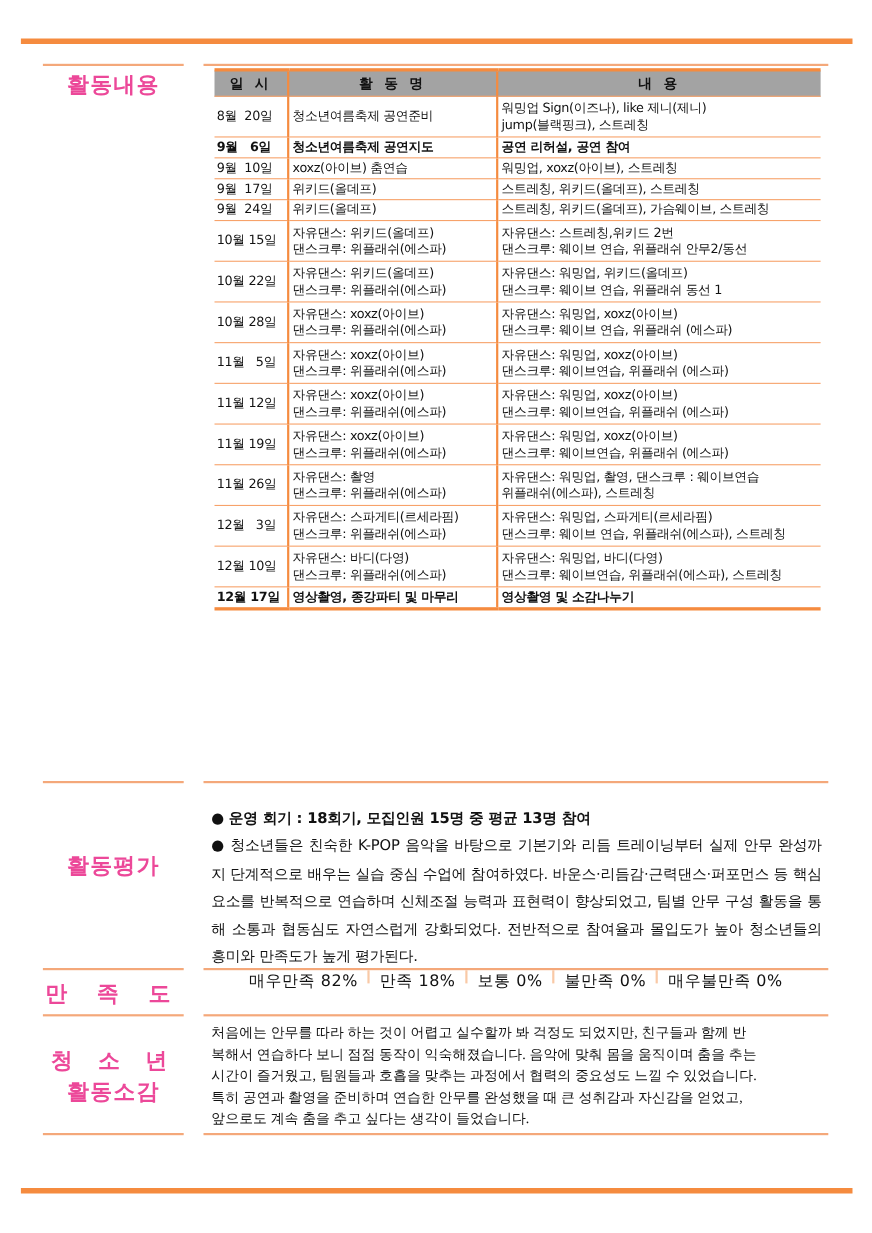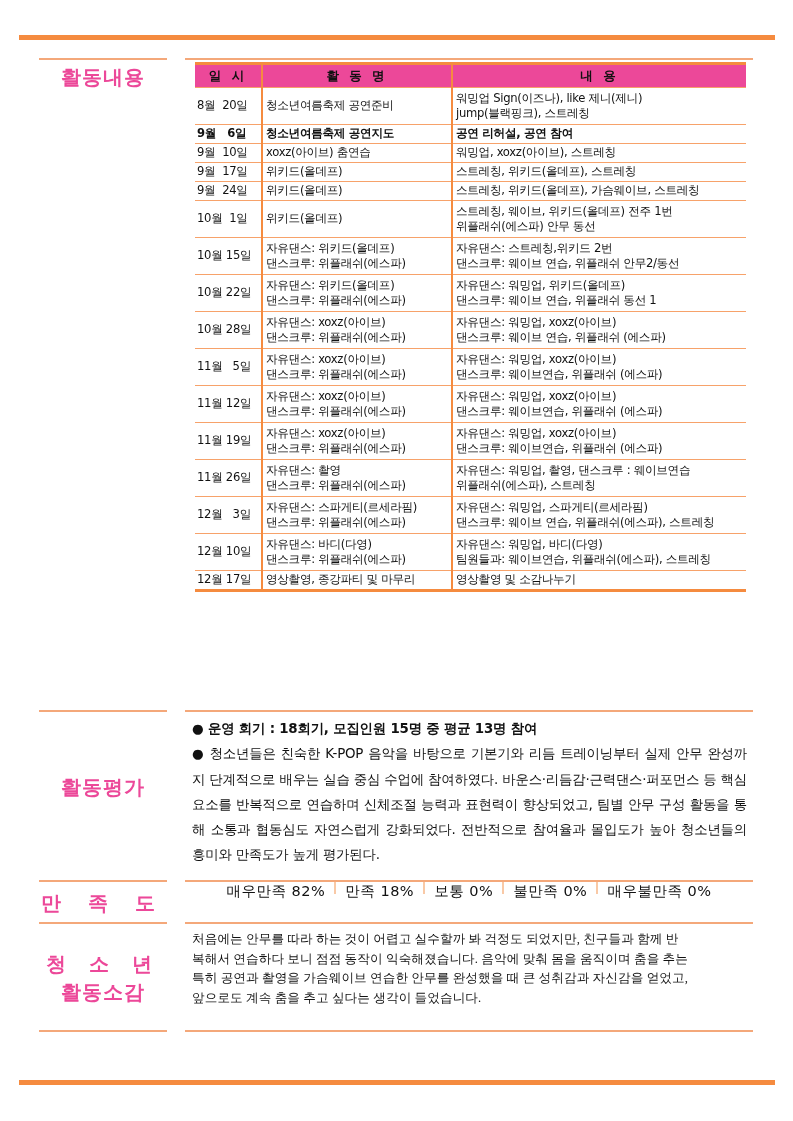"일 시" table.sched th { background: #ec4899 -> #a3a3a3 }
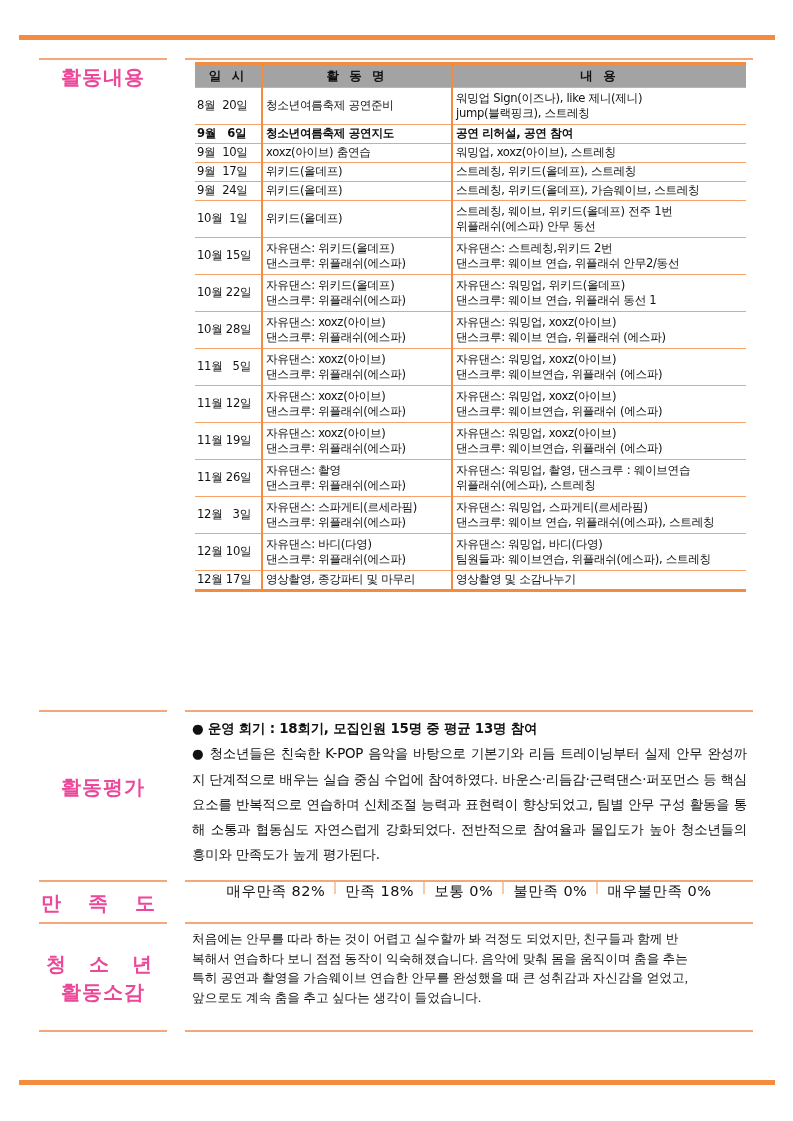"10월 1일" tr.h2 { html: <tr> <td>10월 1일</td> <td> <span>위키드(올데프)</span> </td> <td> <span>스트레칭, 웨이브, 위키드(올데프) 전주 1번</span> <span>위플래쉬(에스파) 안무 동선</span> </td> </tr> -> none }
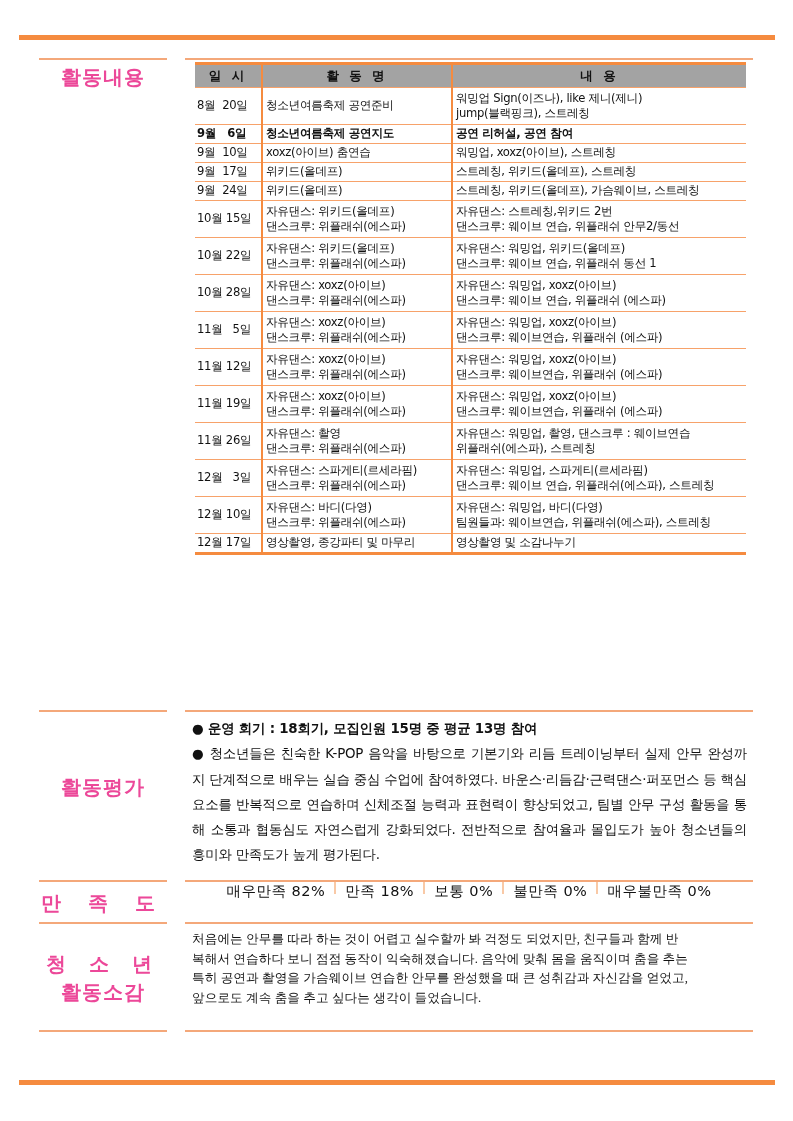"팀원들과: 웨이브연습, 위플래쉬(에스파), 스트레칭" span.cell-line { text: 팀원들과 -> 댄스크루 }
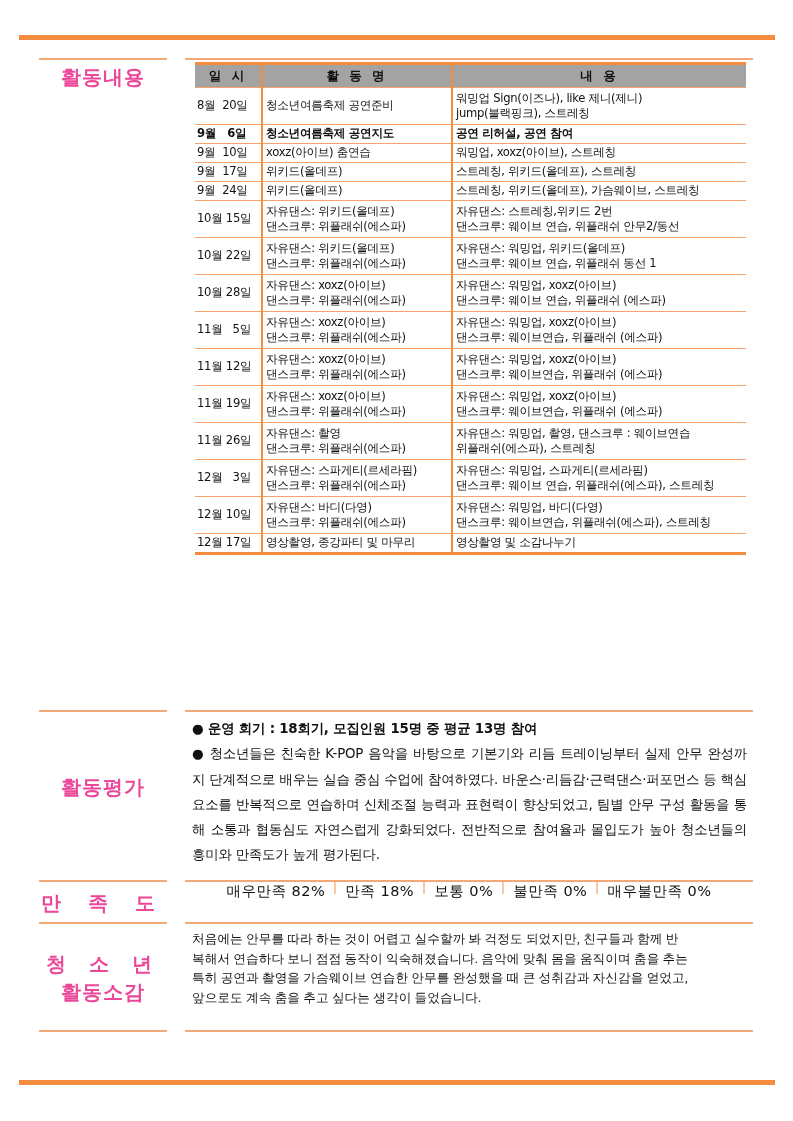"12월 17일" table.sched tr.last td { font-weight: none -> bold }
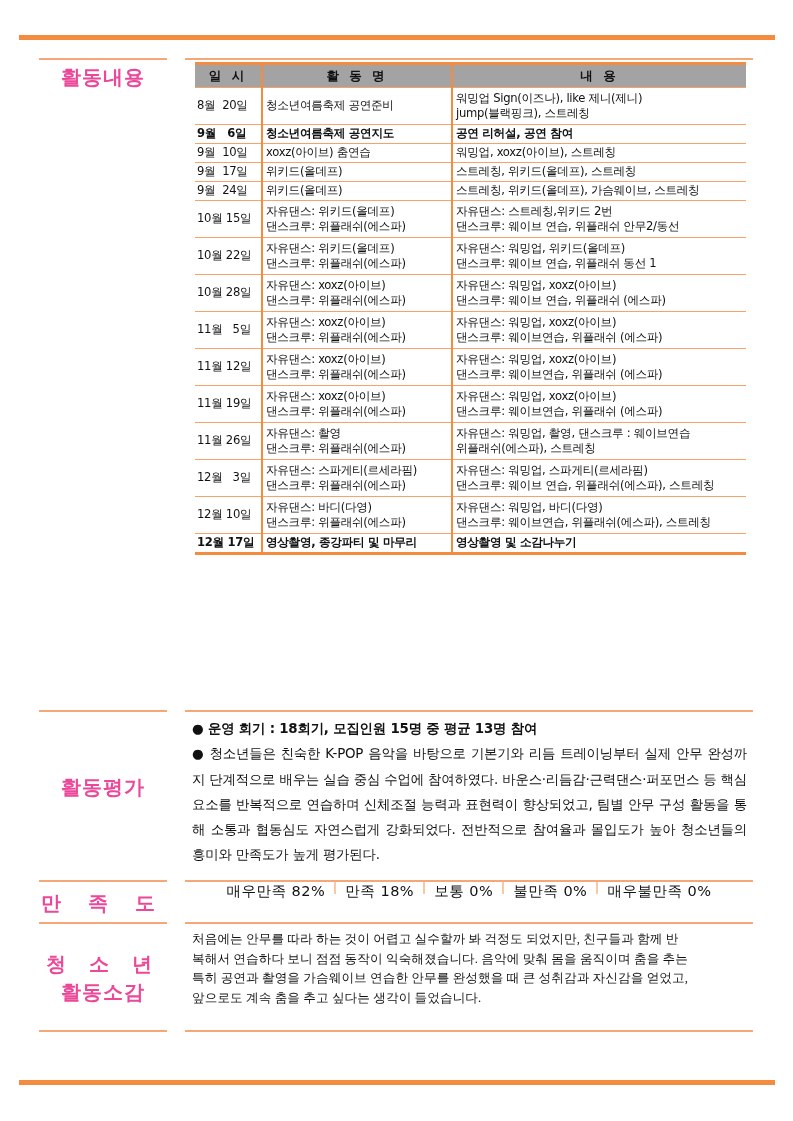"● 운영 회기 : 18회기," .eval .b { margin-top: none -> 16px }
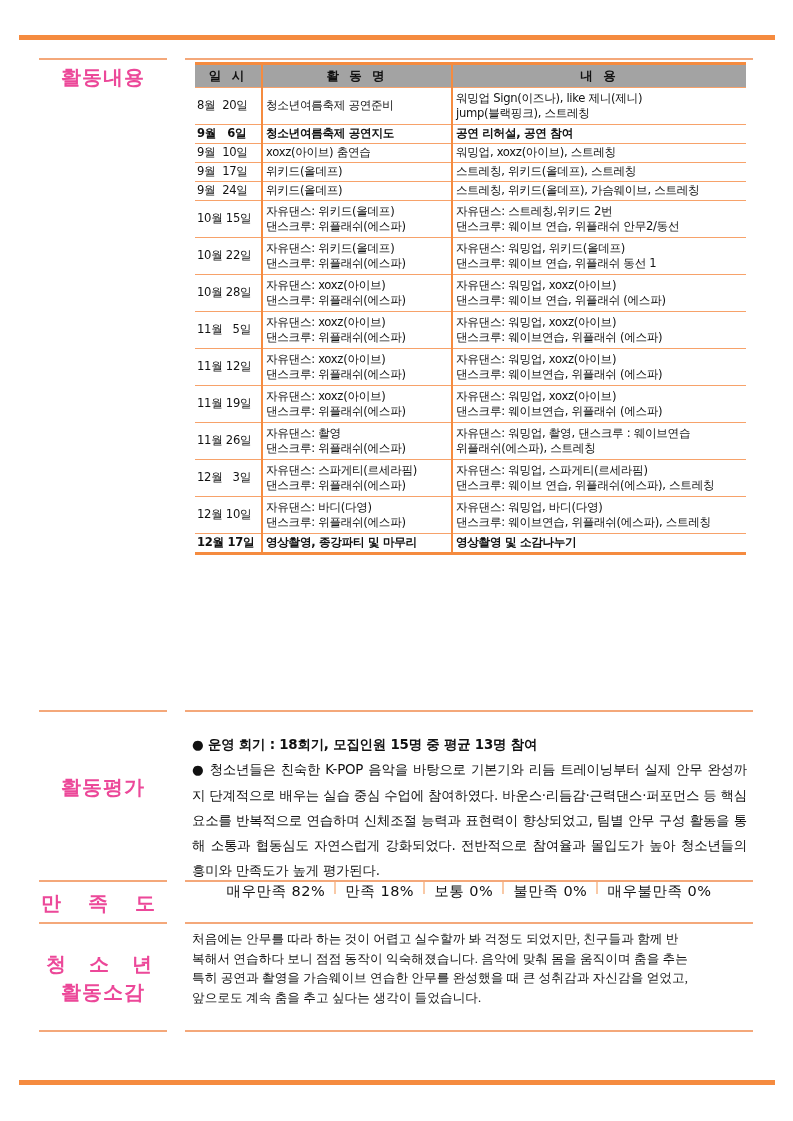"시간이 즐거웠고, 팀원들과 호흡을 맞추는" span { html: none -> <span>시간이 즐거웠고, 팀원들과 호흡을 맞추는 과정에서 협력의 중요성도 느낄 수 있었습니다.</span> }
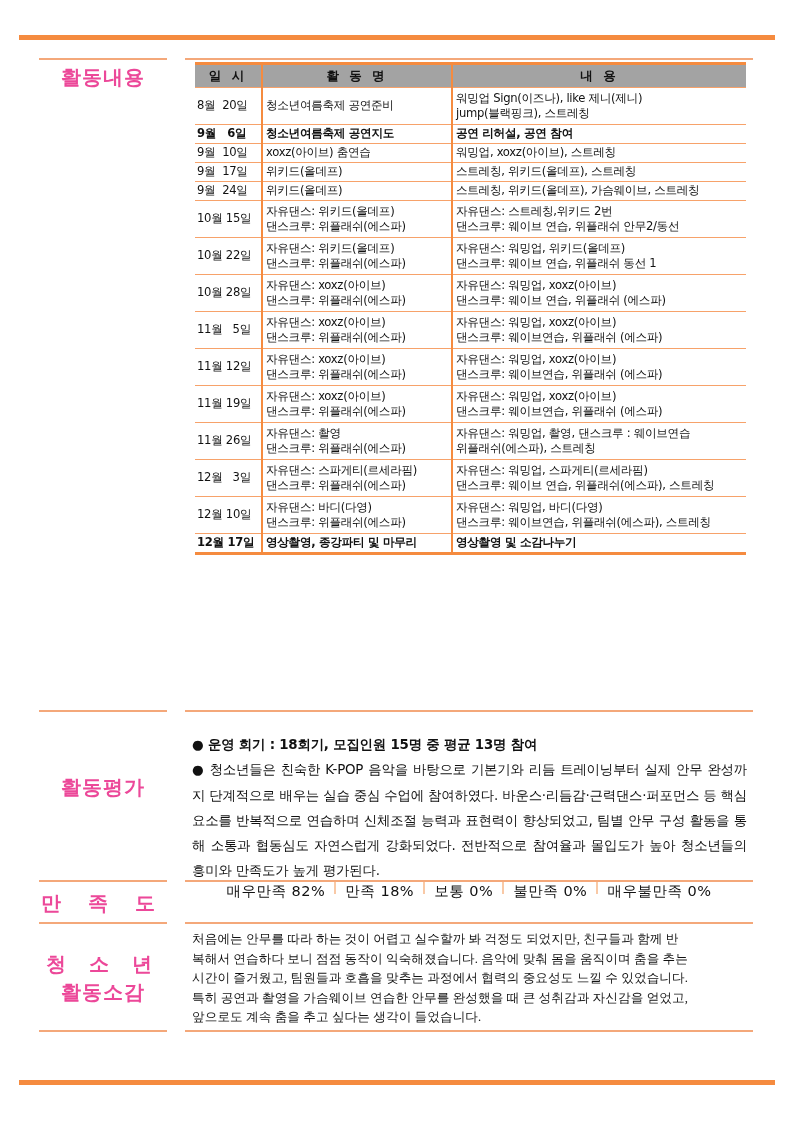"특히 공연과 촬영을 가슴웨이브 연습한" span { text: 가슴웨이브 -> 준비하며 }
